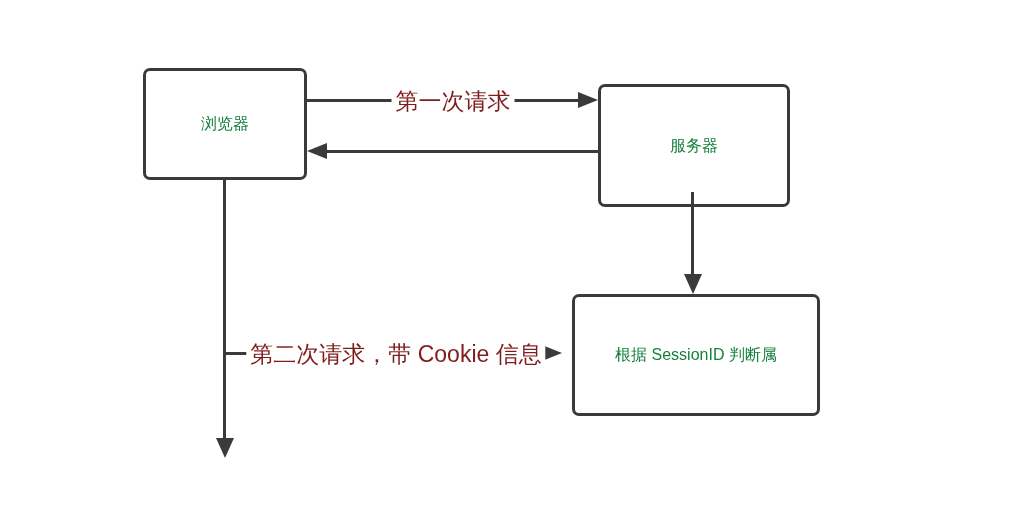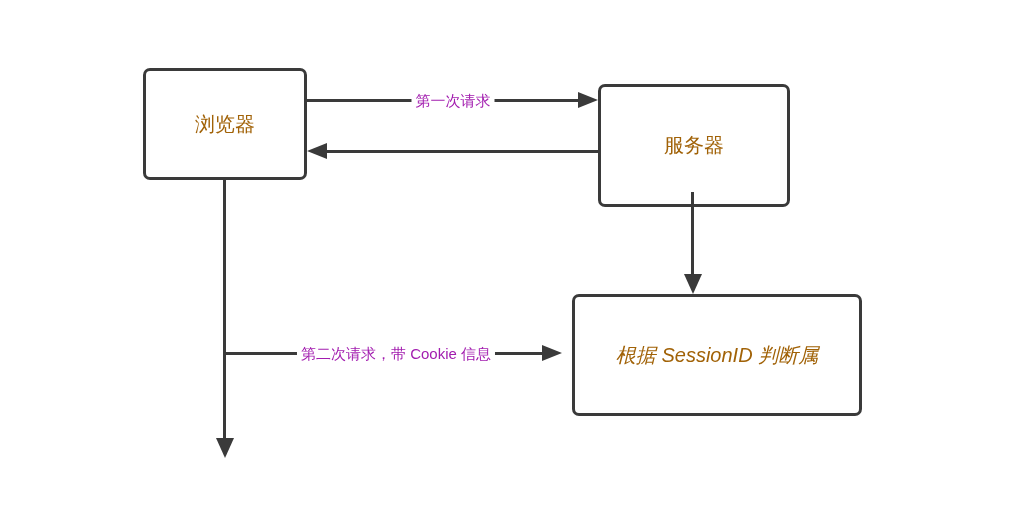"第一次请求" .edge-label { color: #a21caf -> #7f1d1d; font-size: 15px -> 23px }
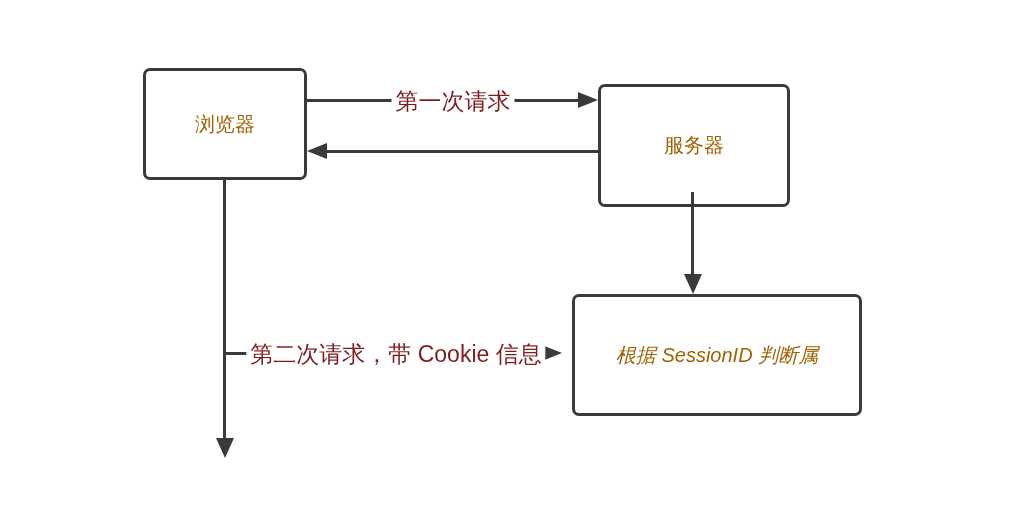"浏览器" .node { color: #a16207 -> #15803d; font-size: 20px -> 16px }
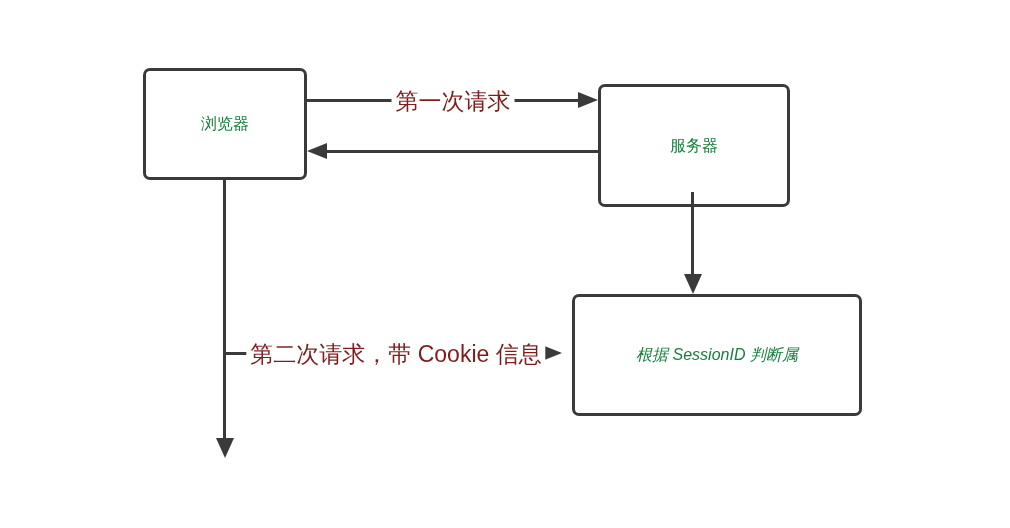"根据 SessionID 判断属" .node-handler { font-style: italic -> none; width: 290px -> 248px }
